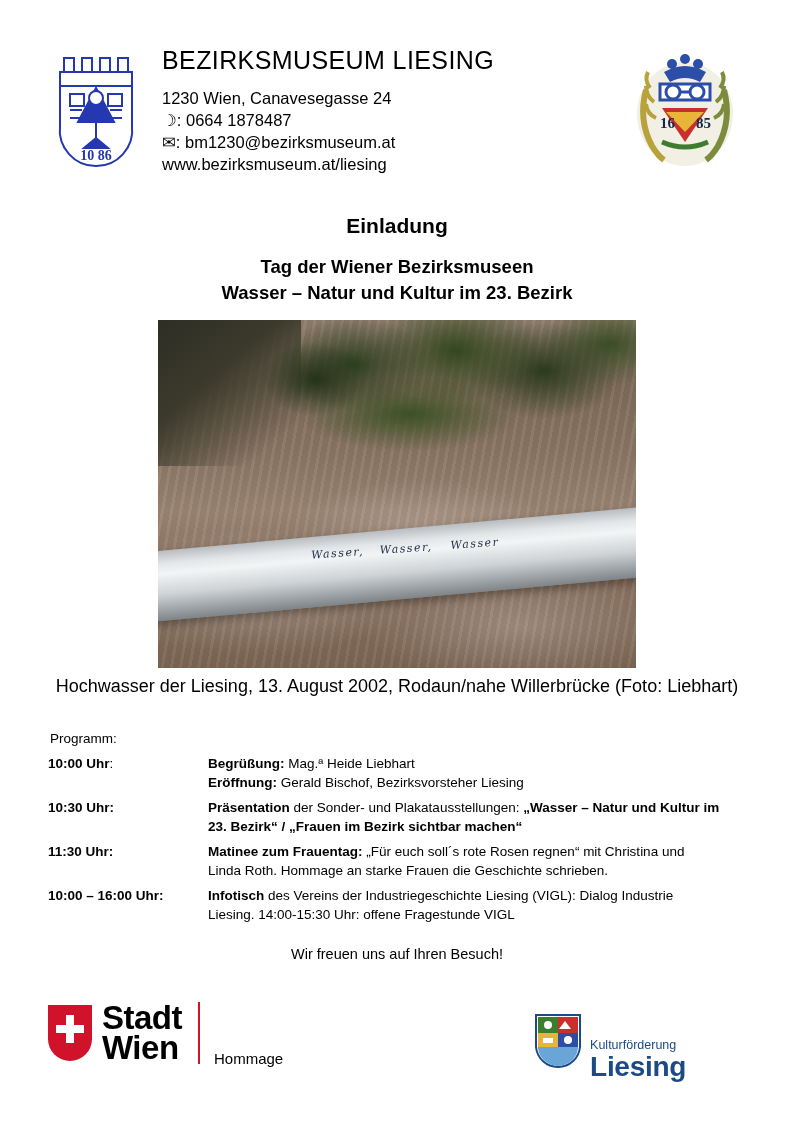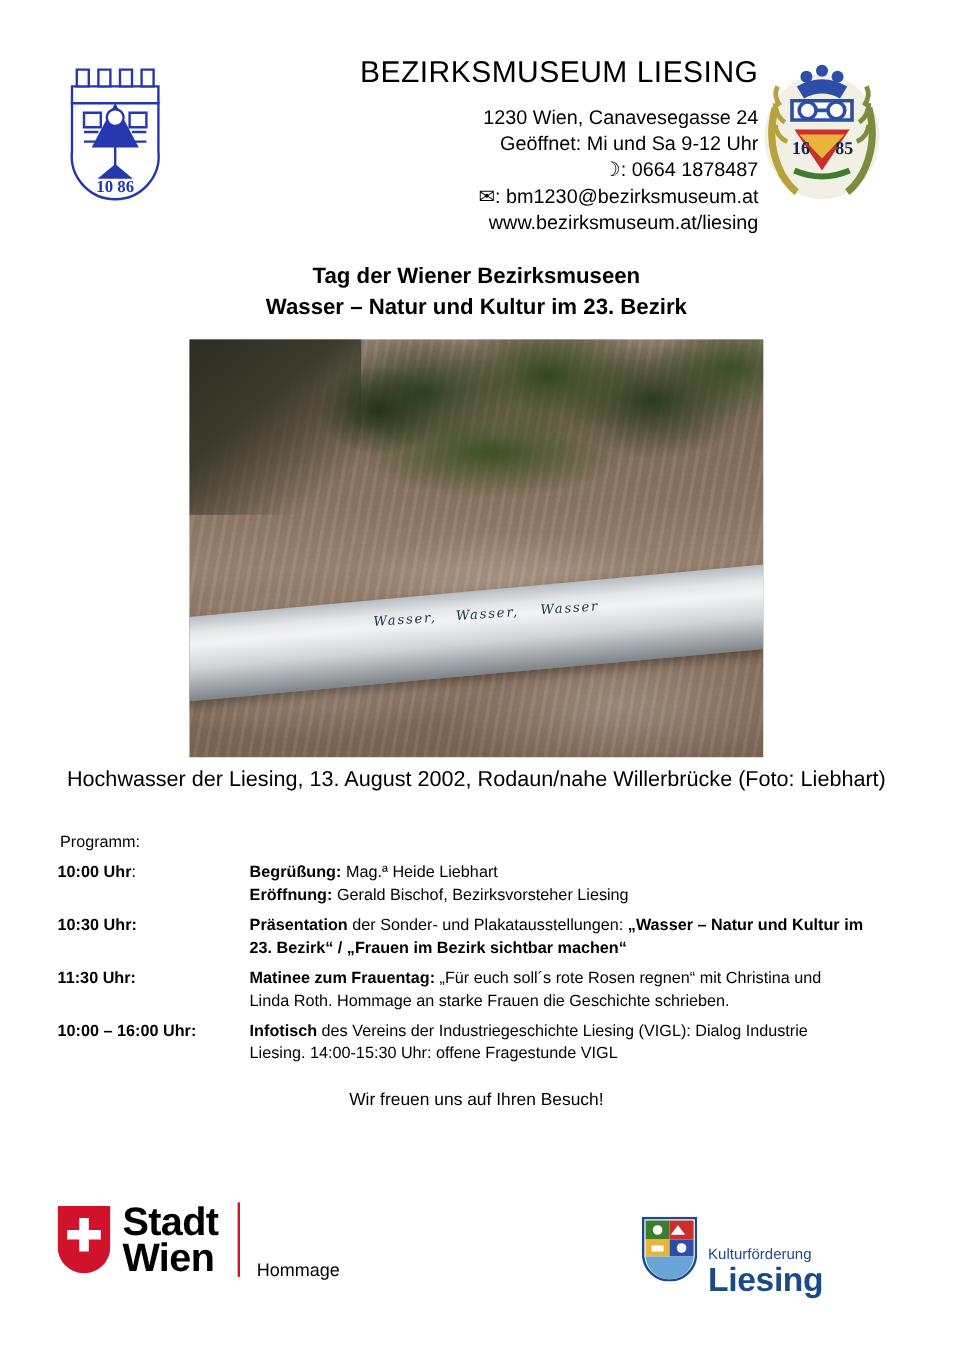"BEZIRKSMUSEUM LIESING" .header-center { text-align: right -> left }
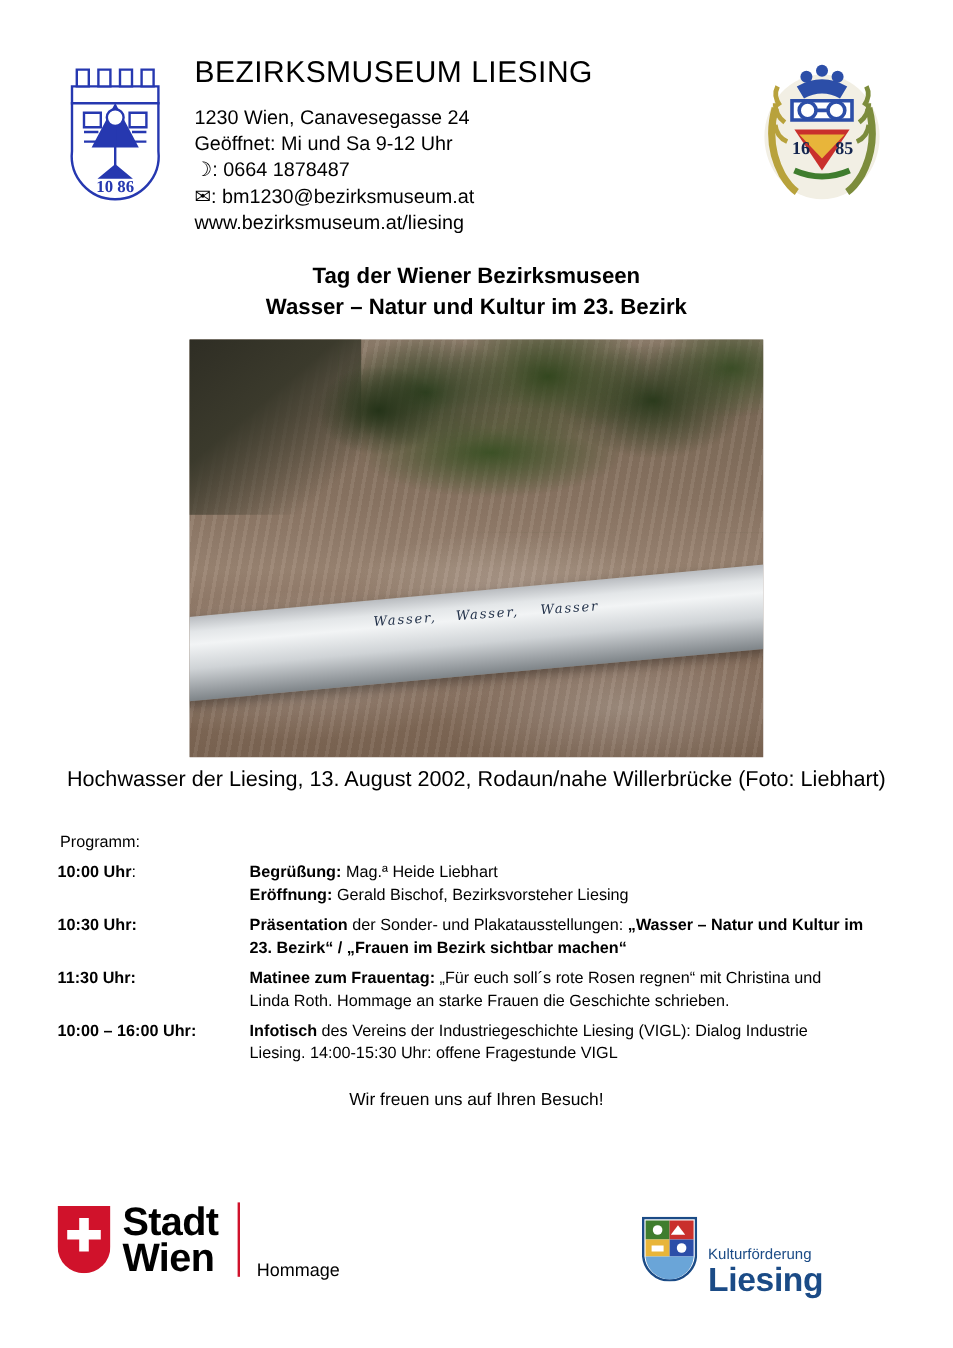"Geöffnet: Mi und Sa 9-12" div.addr-line { html: <div>Geöffnet: Mi und Sa 9-12 Uhr</div> -> none }
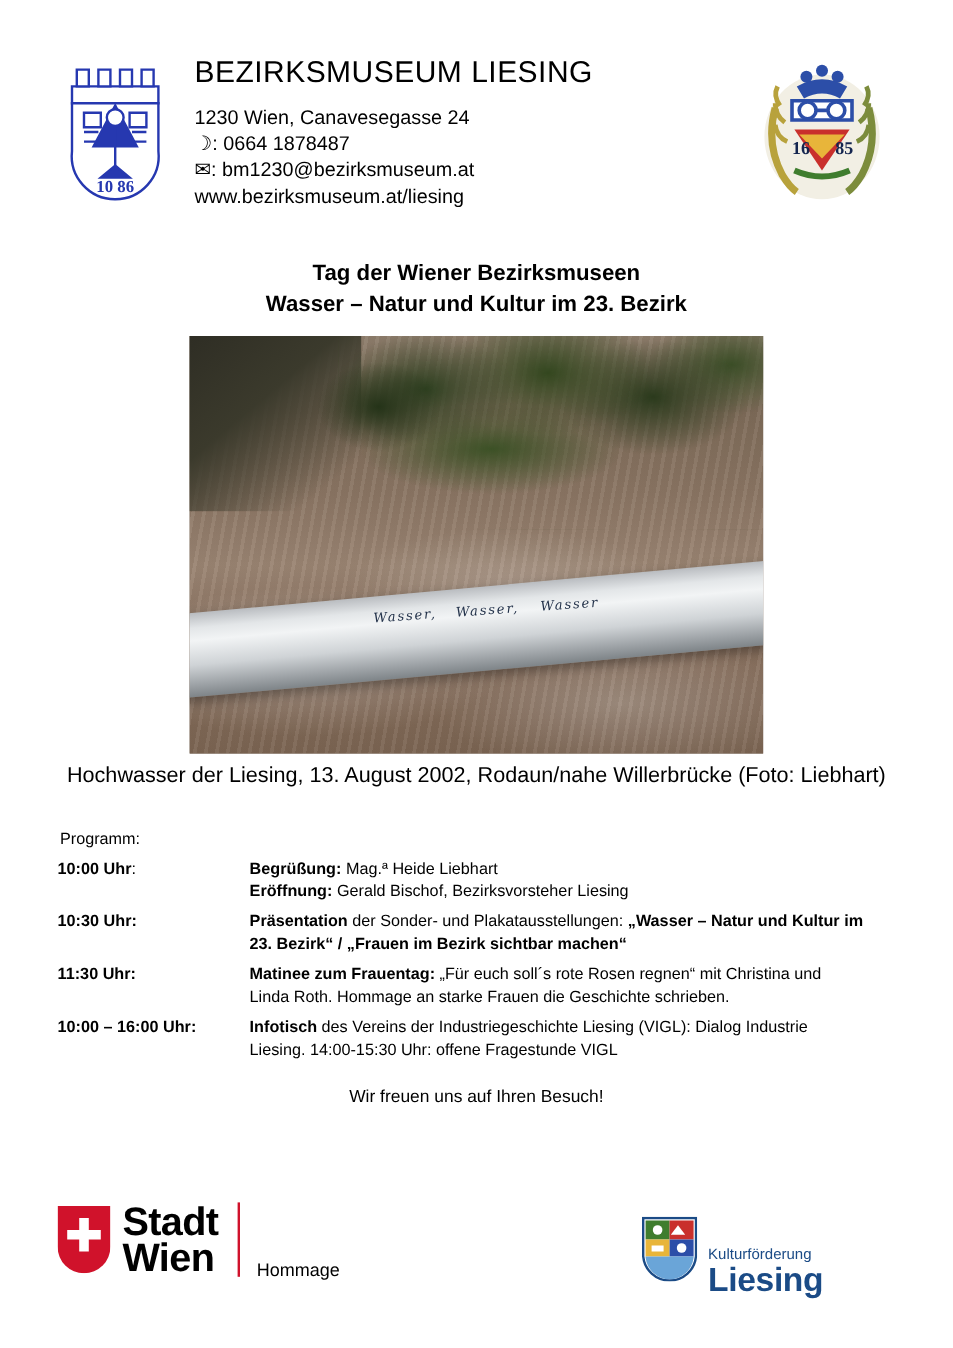"Einladung" div.einladung { html: none -> <div>Einladung</div> }
